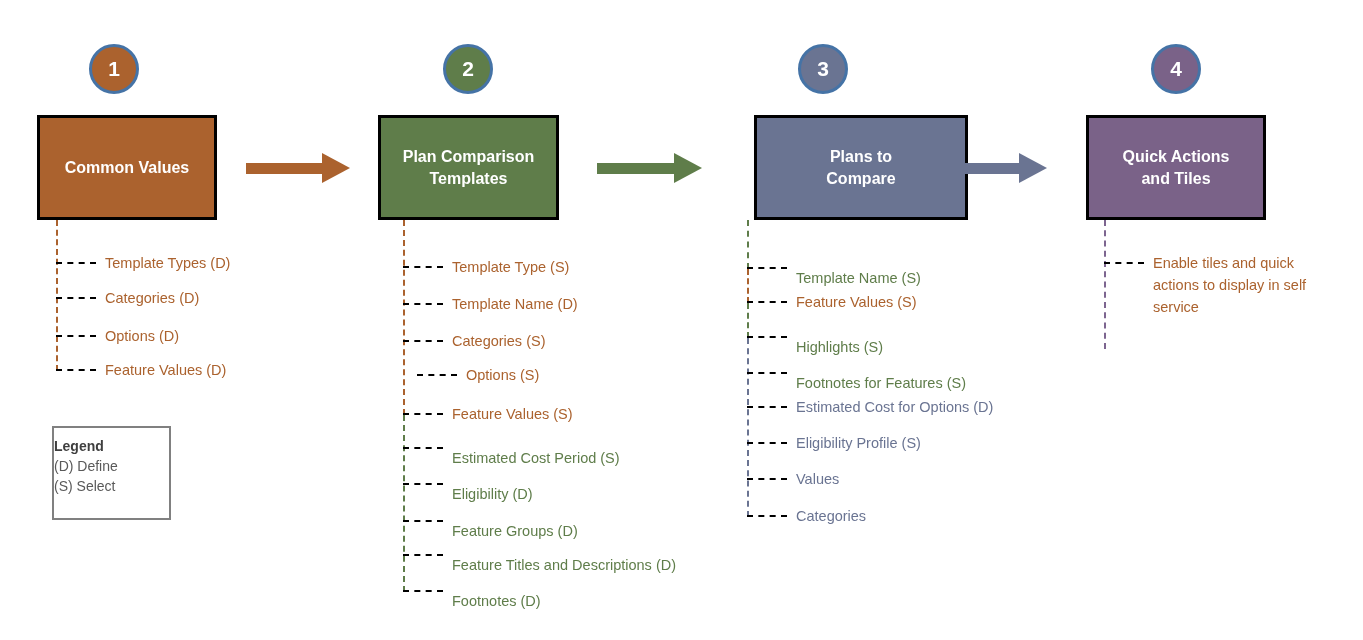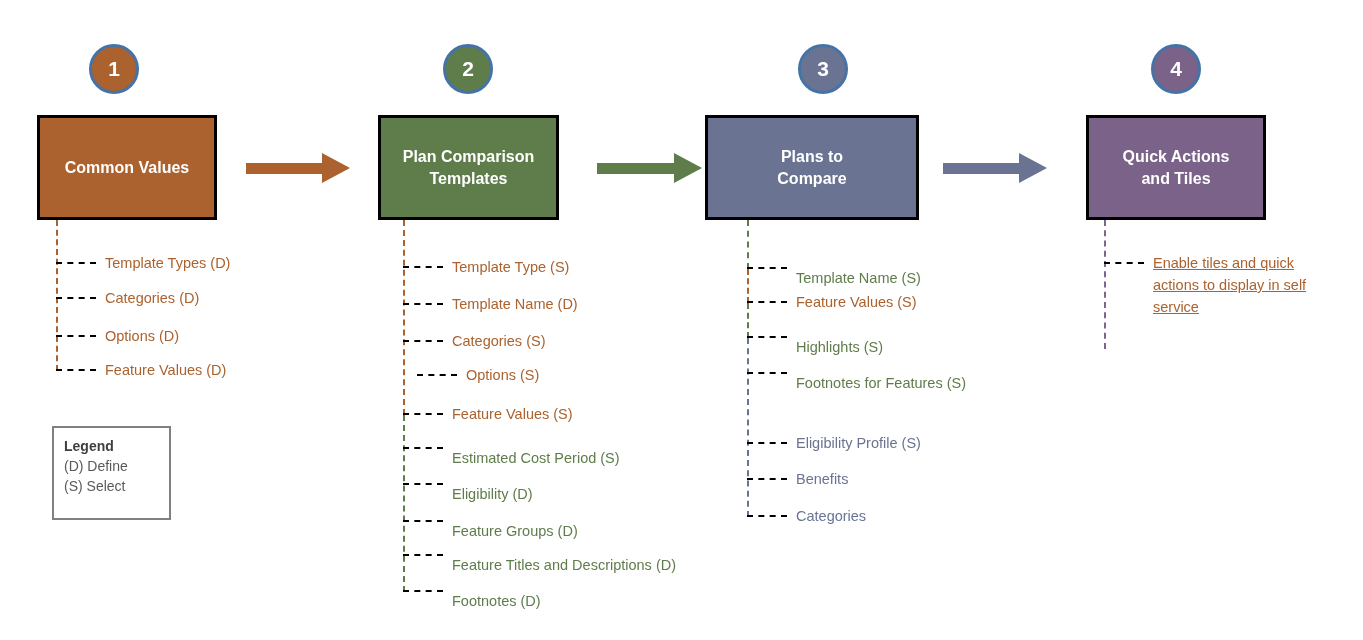"Plans to" div.step-box { left: 705px -> 754px }
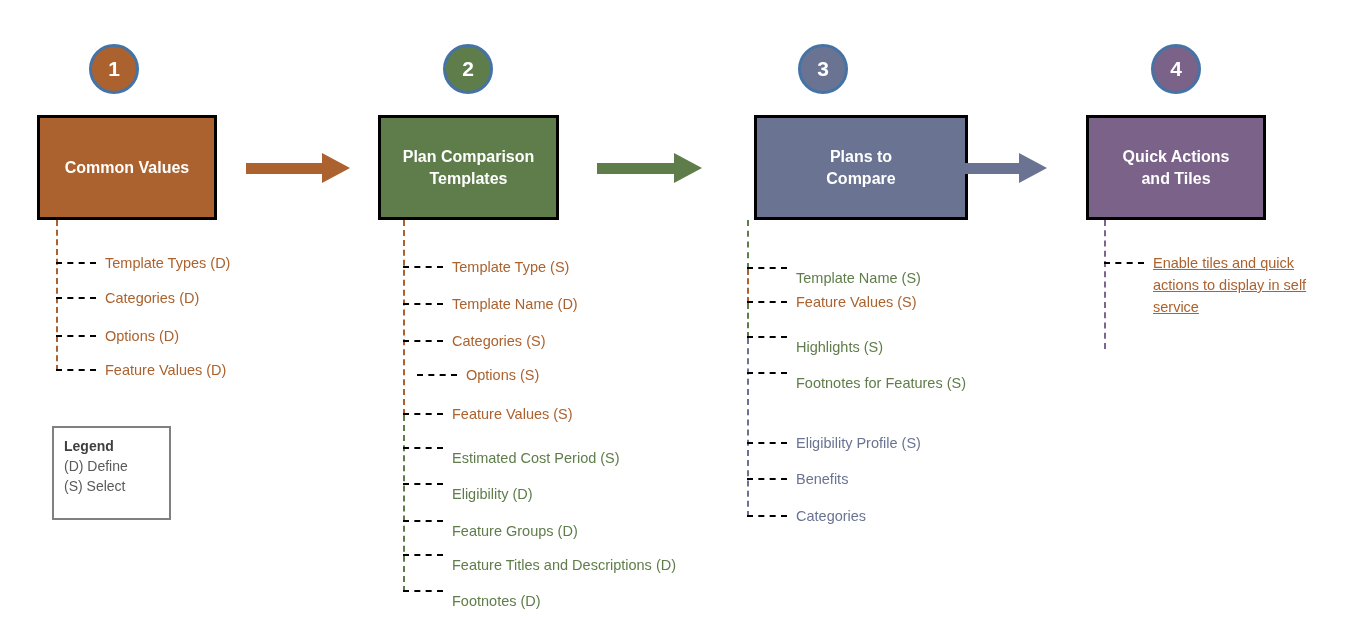"Enable tiles and quick actions" .item.wrap .label { text-decoration: underline -> none }
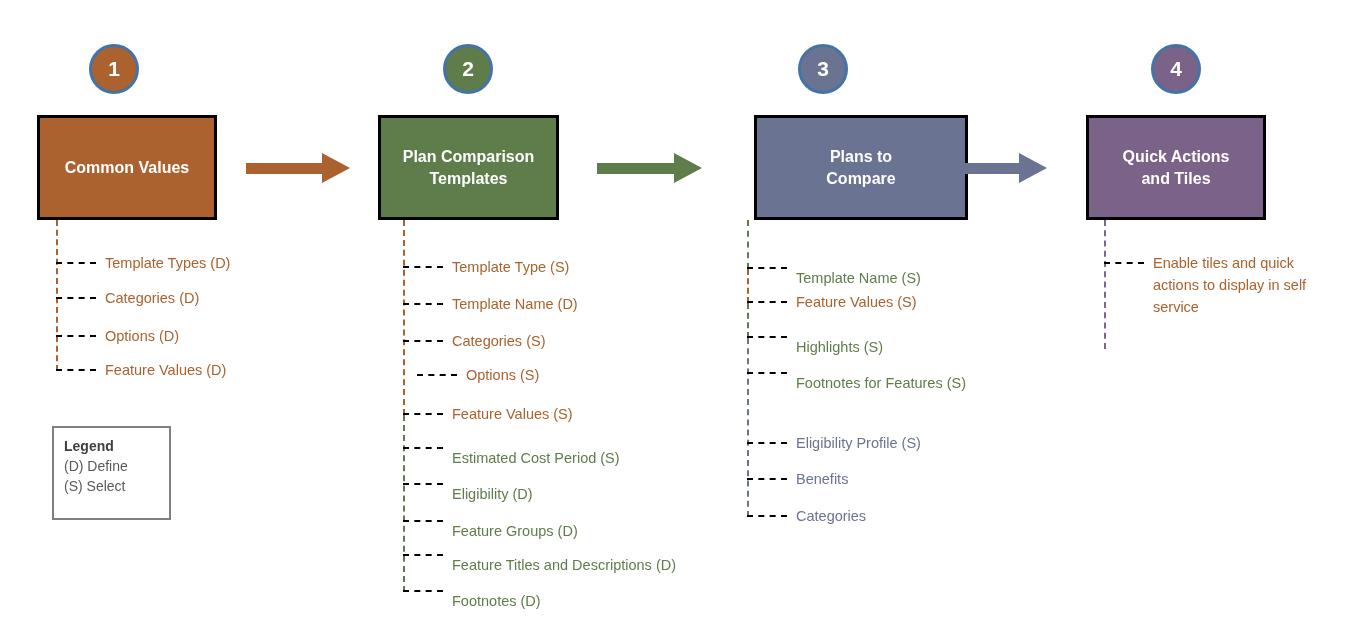"Estimated Cost for Options (D)" div.item { html: none -> <div> <span></span> <span>Estimated Cost for Options (D)</span> </div> }
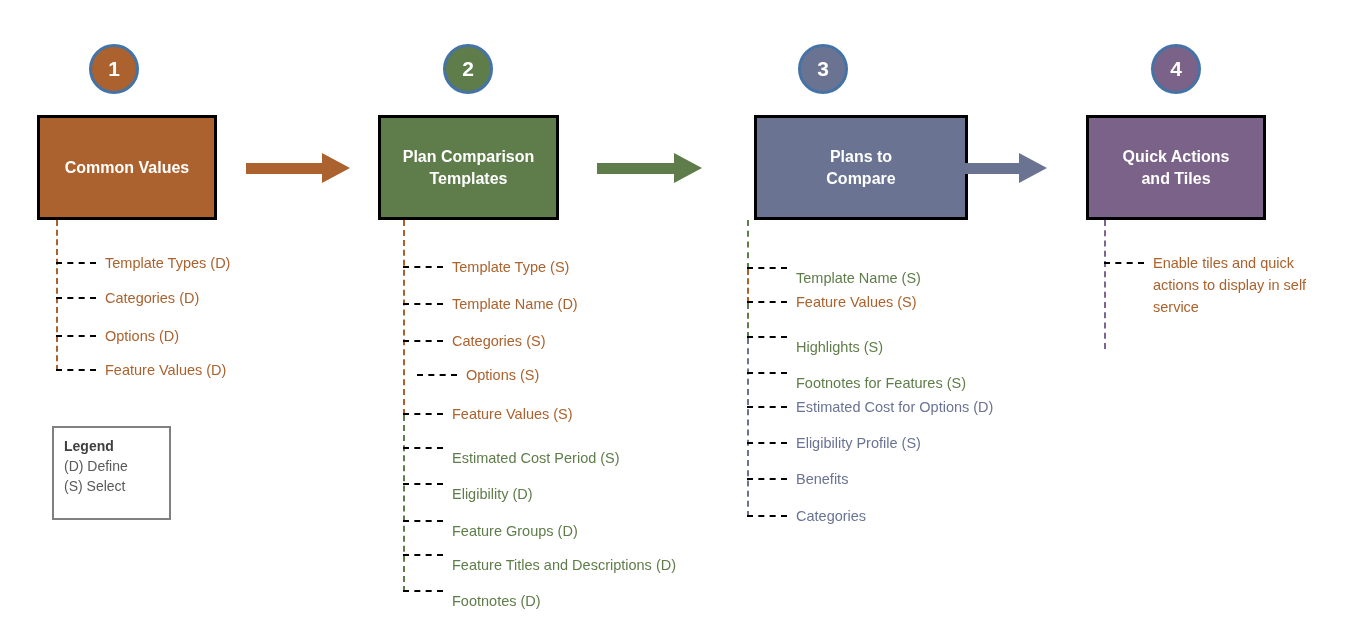"Legend" .legend { padding: 8px 10px -> 8px 0 }
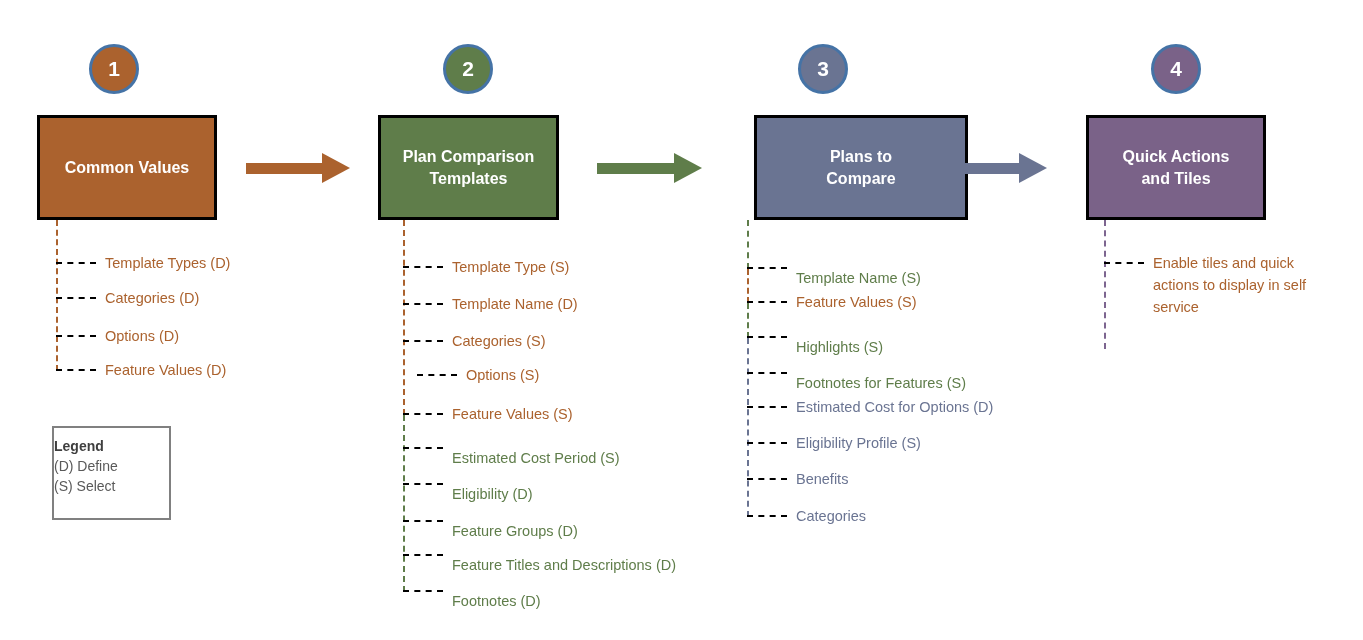"Benefits" span.label { text: Benefits -> Values }
